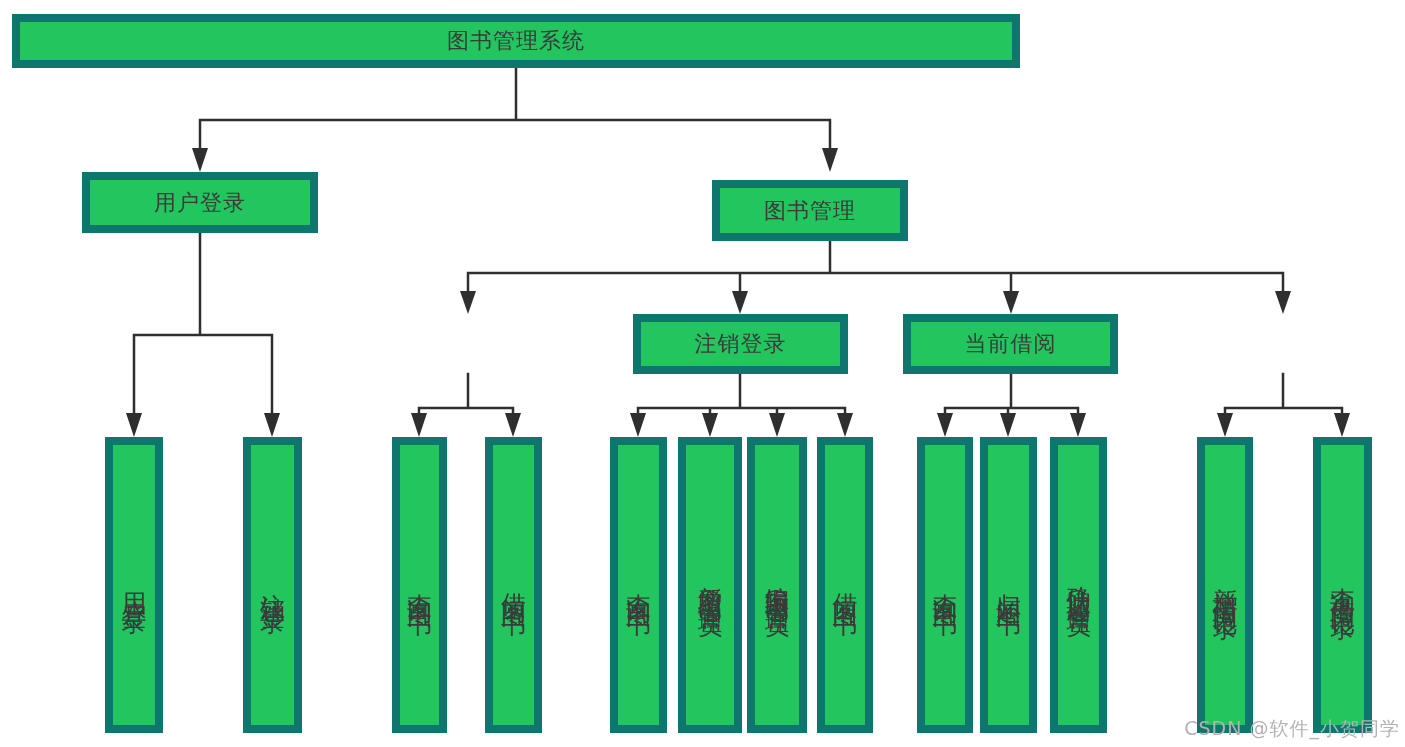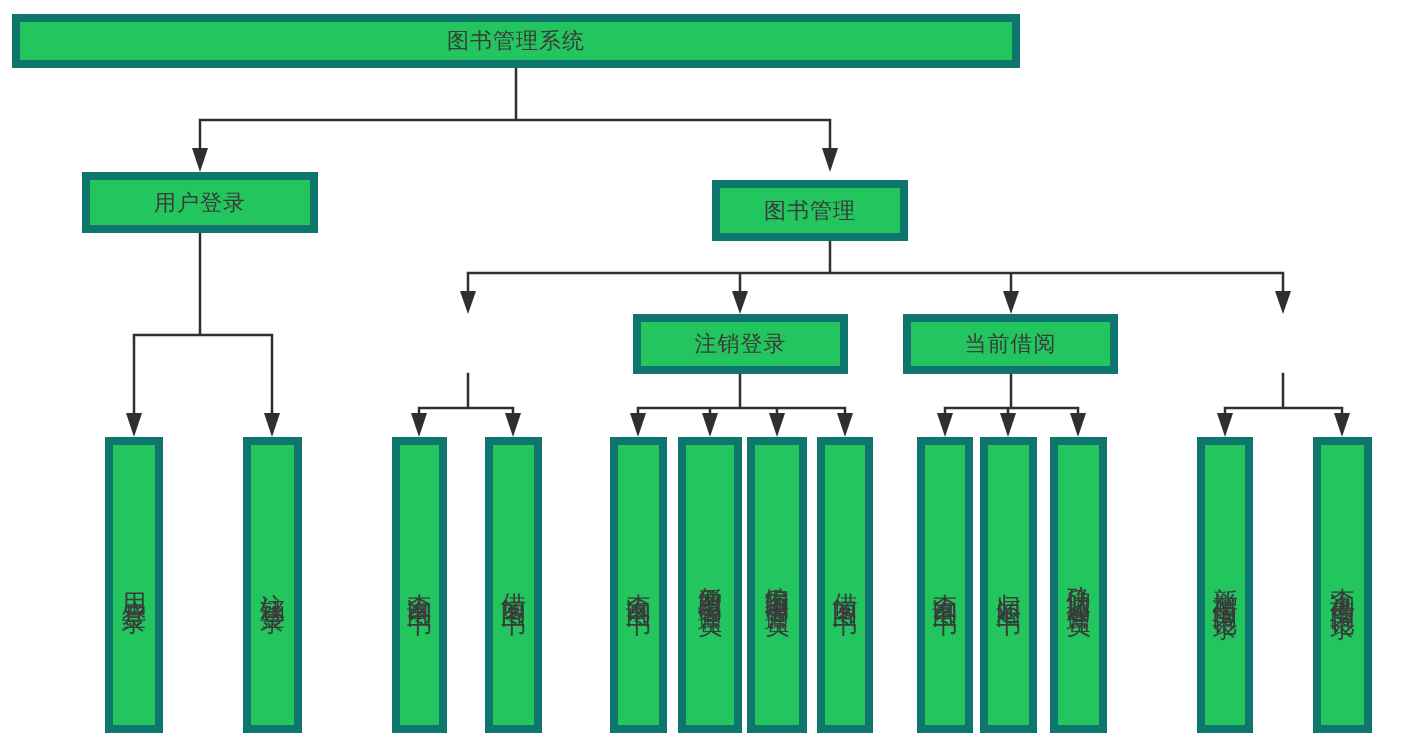"CSDN @软件_小贺同学" div { html: none -> <div>CSDN @软件_小贺同学</div> }
